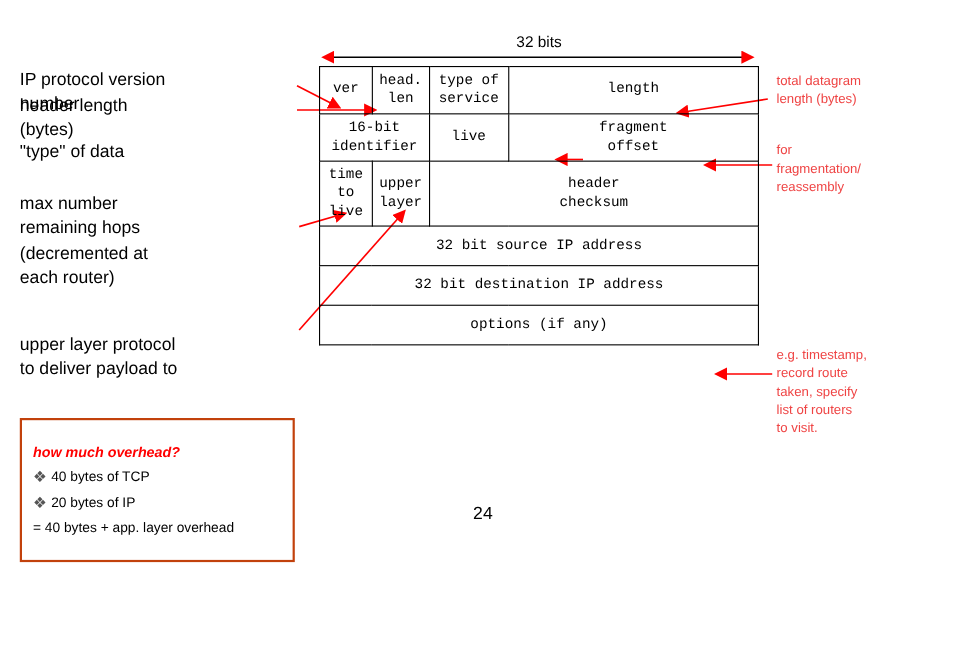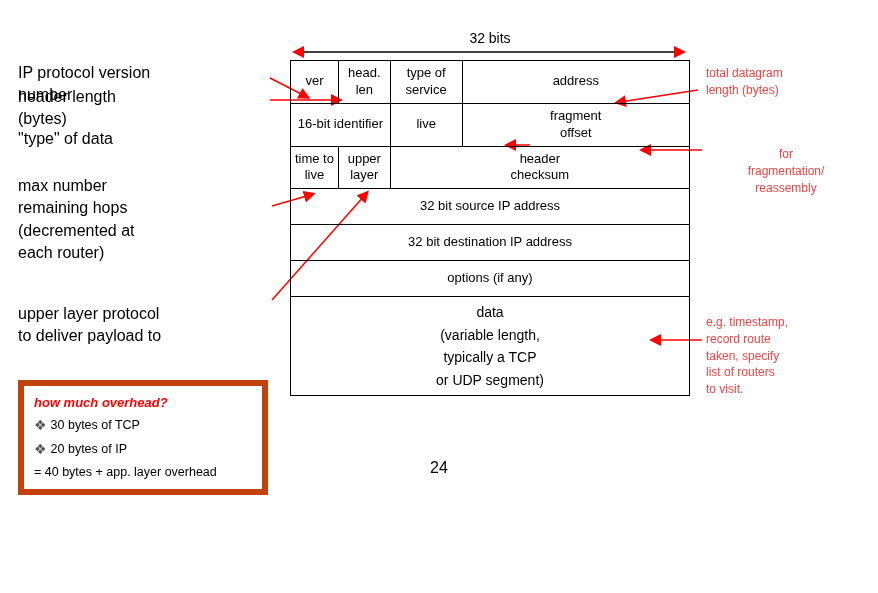"ver" .packet-table { font-family: none -> Liberation Mono, monospace }
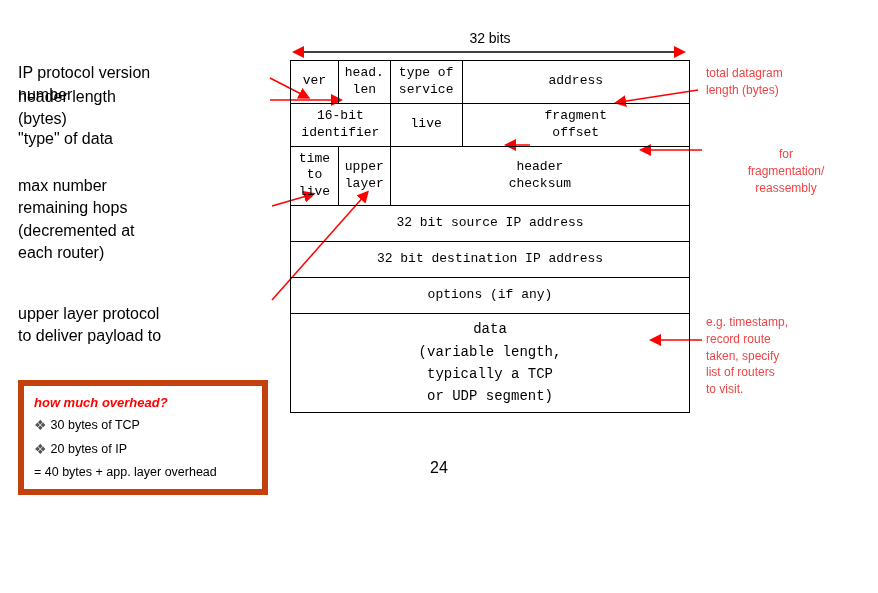"address" td { text: address -> length }
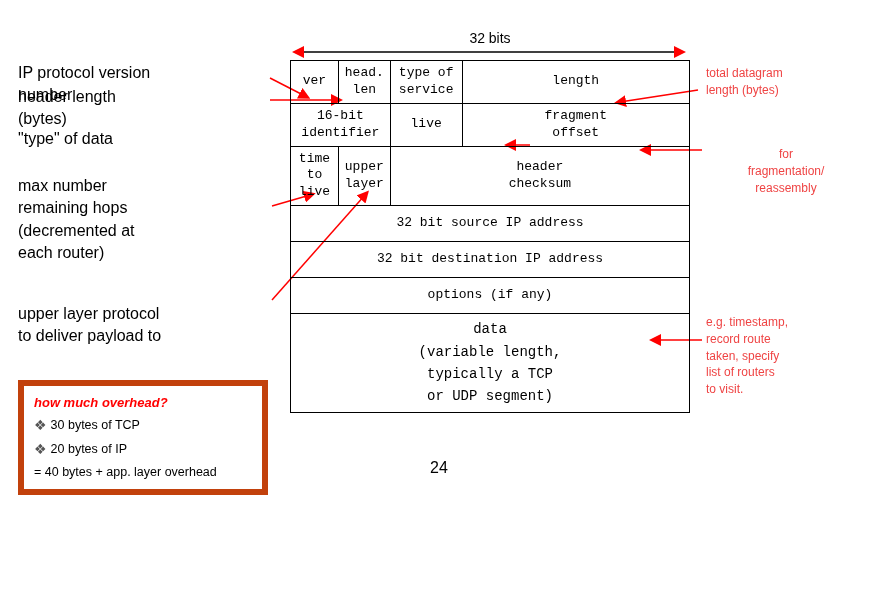"for" div.annot-right { text-align: center -> none; top: 146px -> 128px }
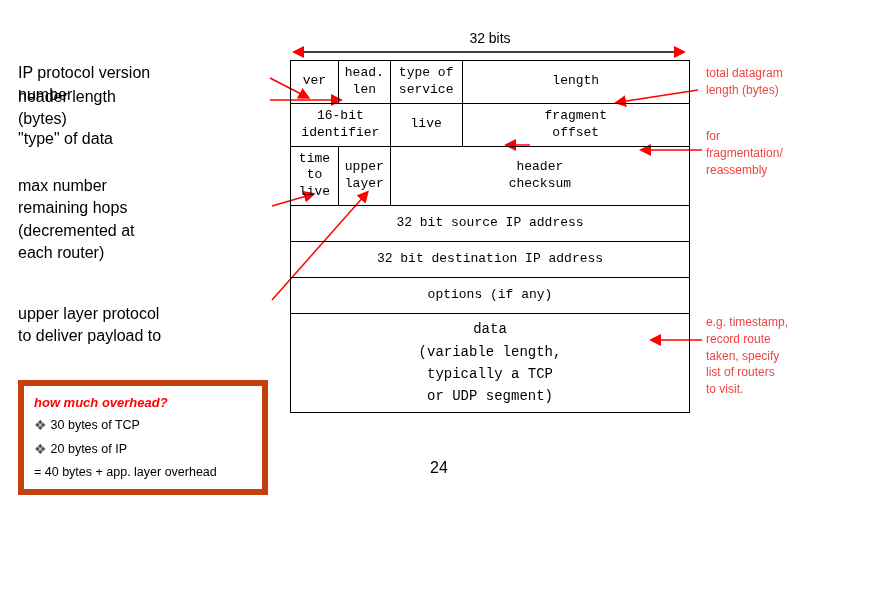"data" tr.row-data { html: <tr> <td> data<br>(variable length,<br>typically a TCP<br>or UDP segment) </td> </tr> -> none }
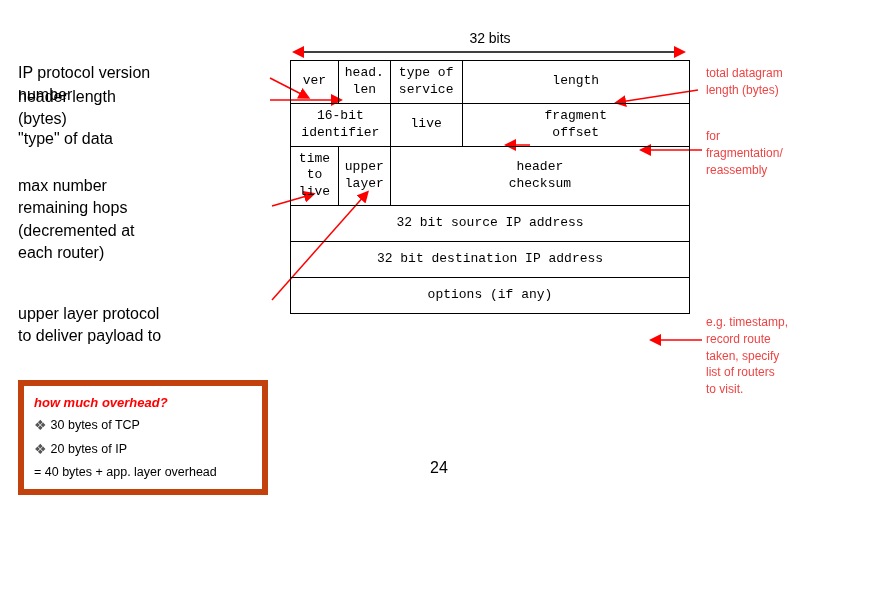"how much overhead?" .overhead-box { border: 6px solid #c2410c -> 2px solid #c2410c; padding: 6px 10px -> 18px 10px }
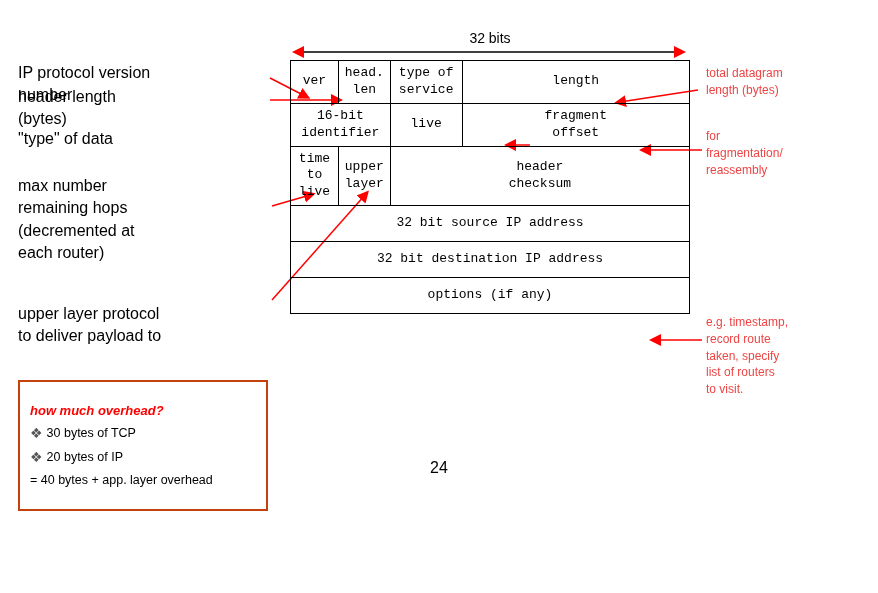"30 bytes of TCP" span { text: 30 -> 40 }
